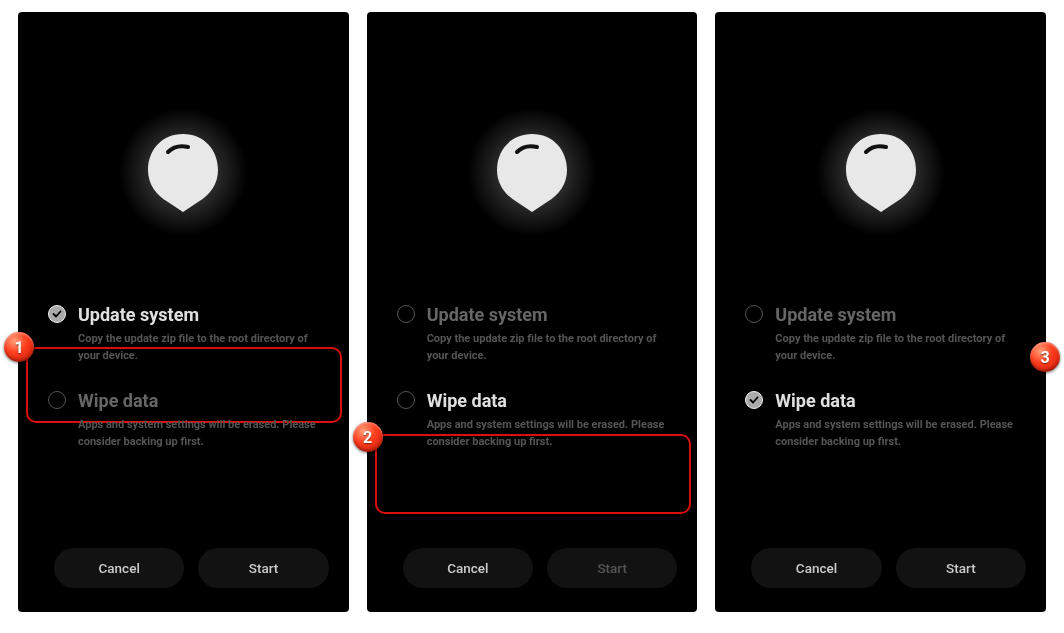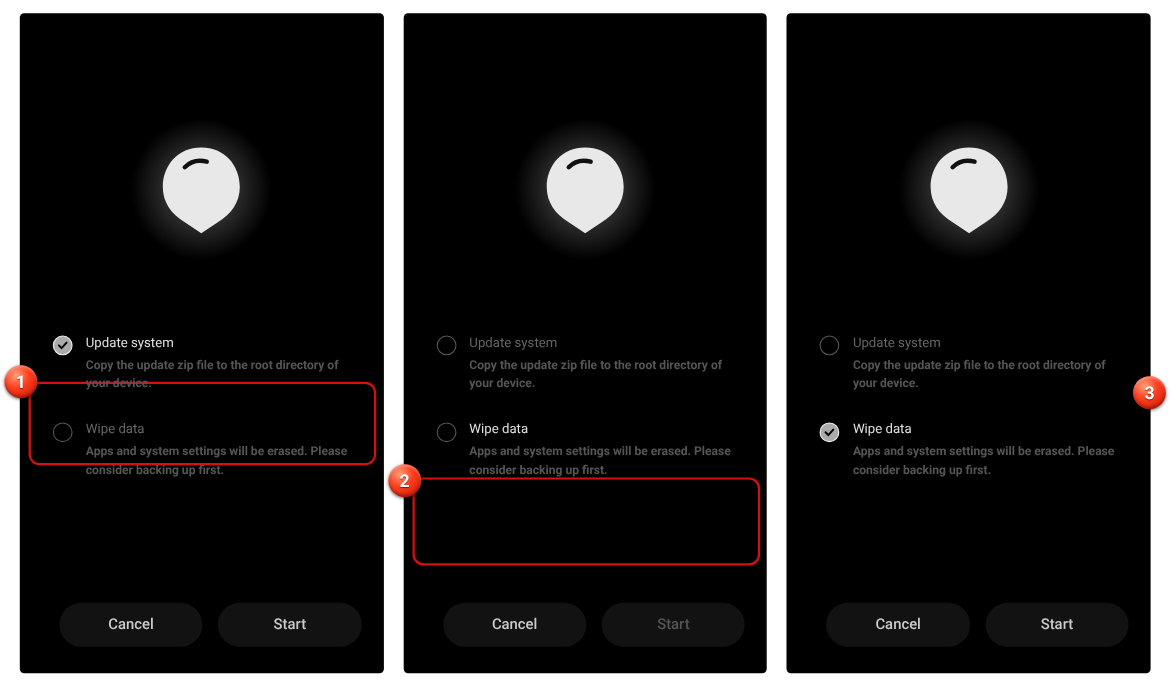"Update system" .option-title { font-size: 12px -> 18px; font-weight: 400 -> 700 }
